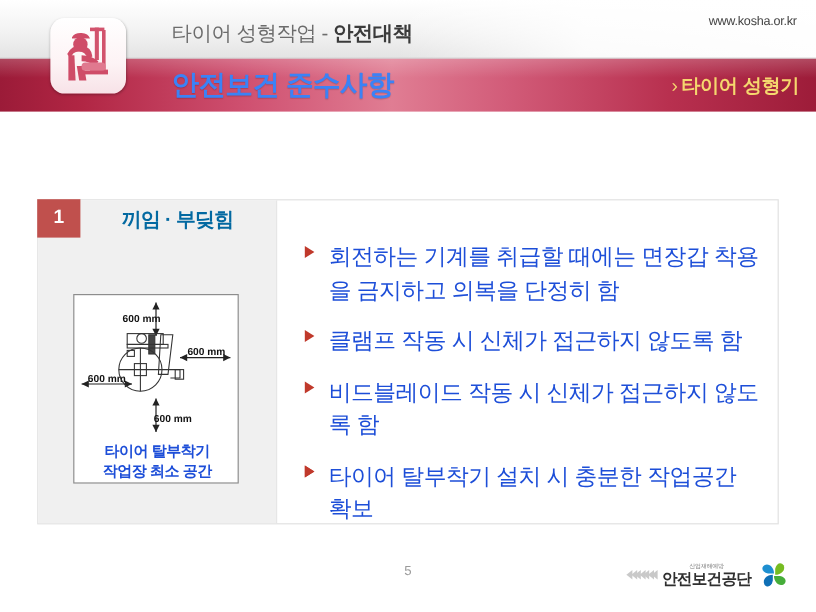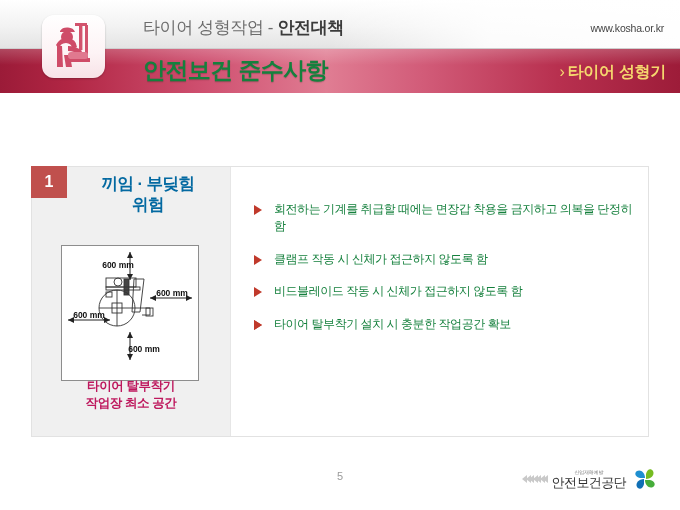"www.kosha.or.kr" .site-url { top: 22px -> 12px }
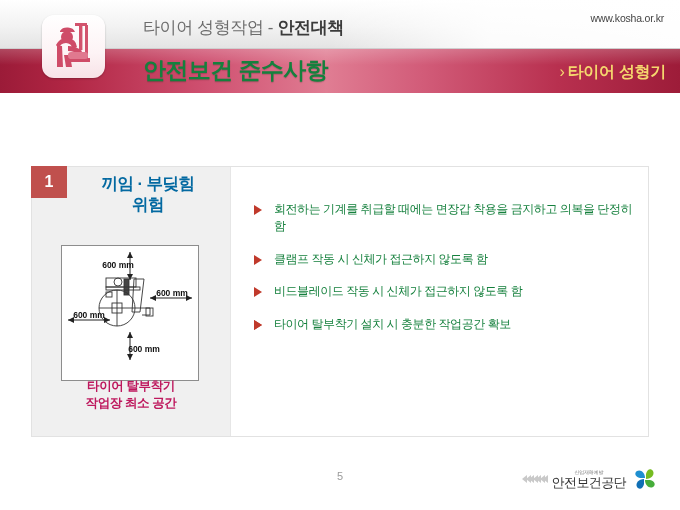"안전보건 준수사항" .main-title { color: #15803d -> #3b82f6 }
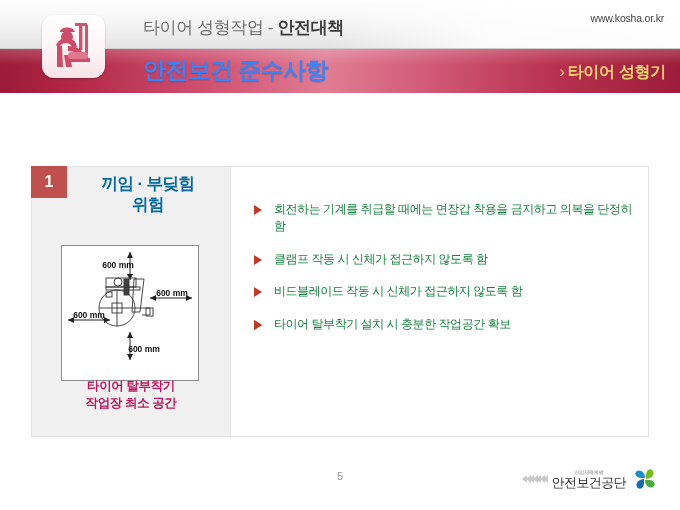"위험" div { html: <div>위험</div> -> none }
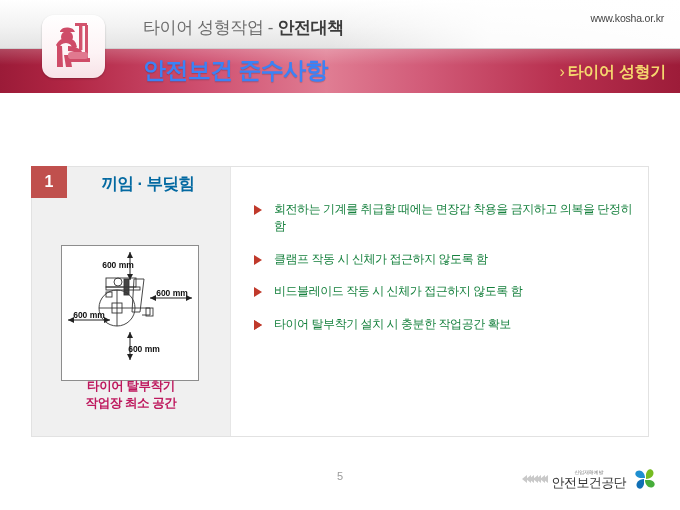"회전하는 기계를 취급할 때에는 면장갑" .bullet { color: #15803d -> #1d4ed8; font-size: 12px -> 19px }
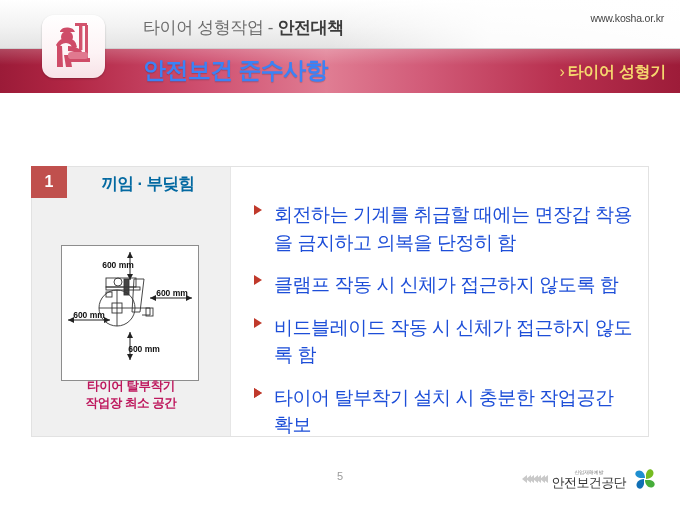"600 mm" .figure { height: 136px -> 158px }
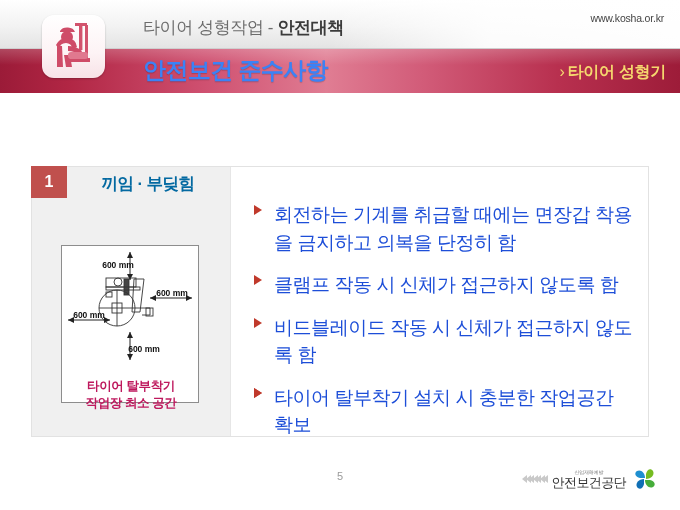"타이어 탈부착기" .figure-caption { color: #be185d -> #1d4ed8; top: 211px -> 201px }
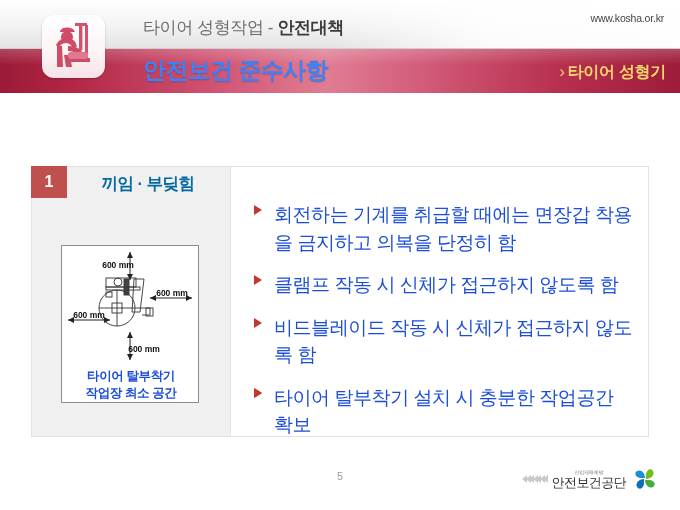"안전보건공단" .footer-name { font-weight: normal -> bold }
